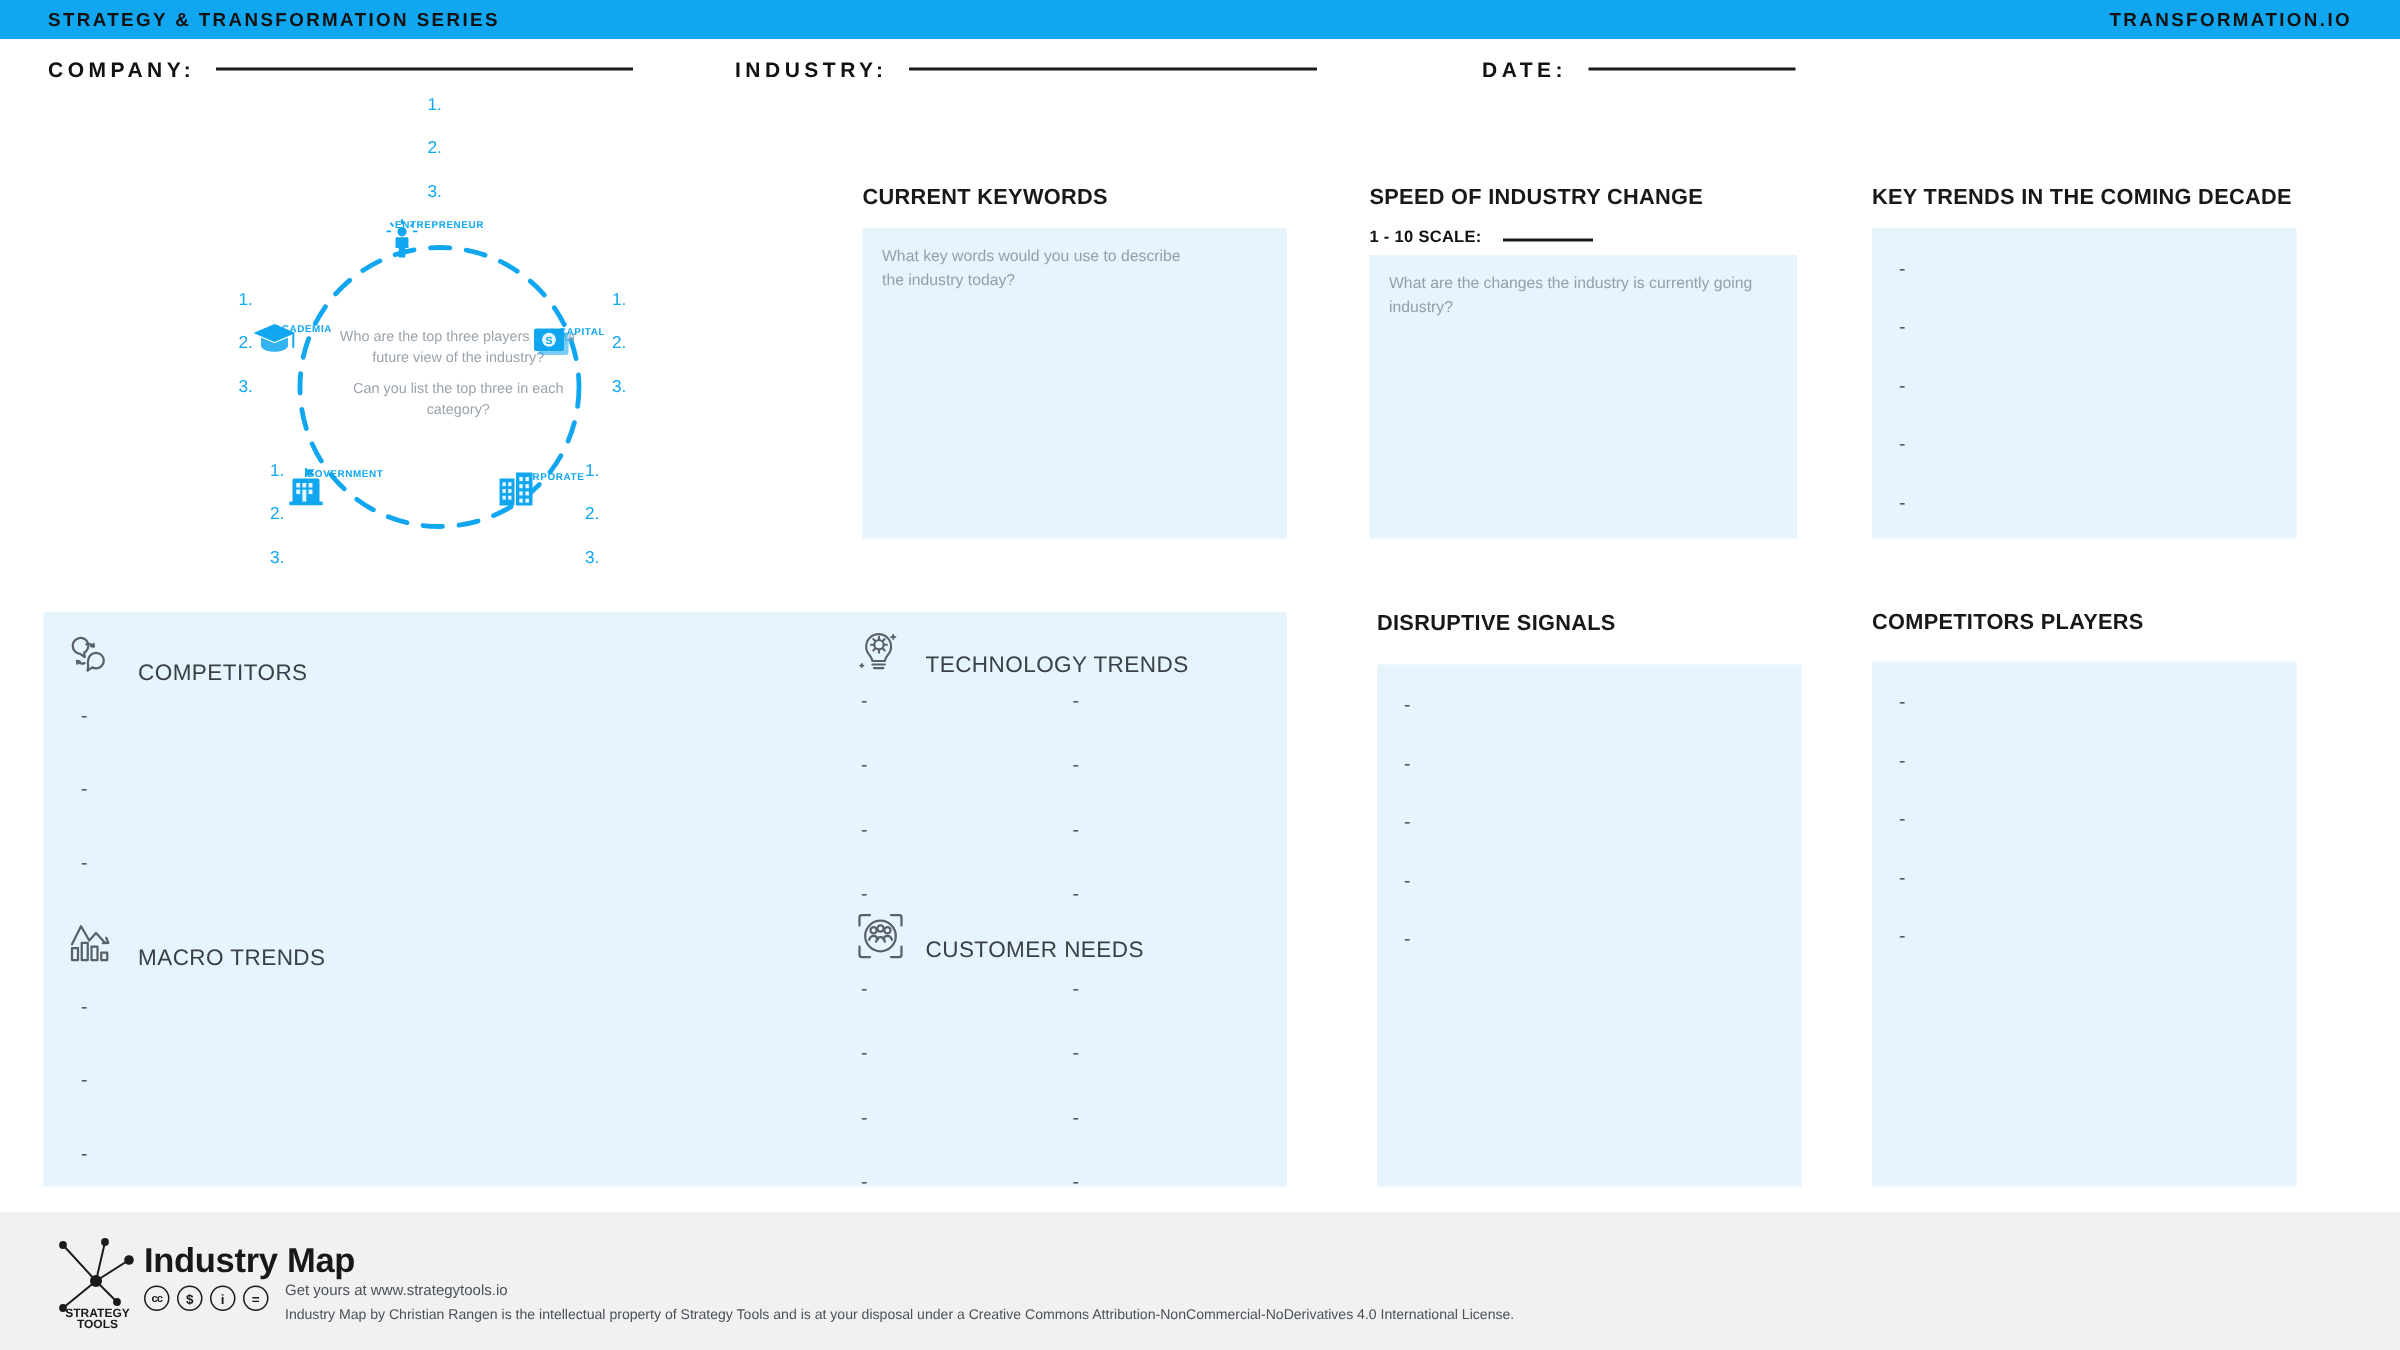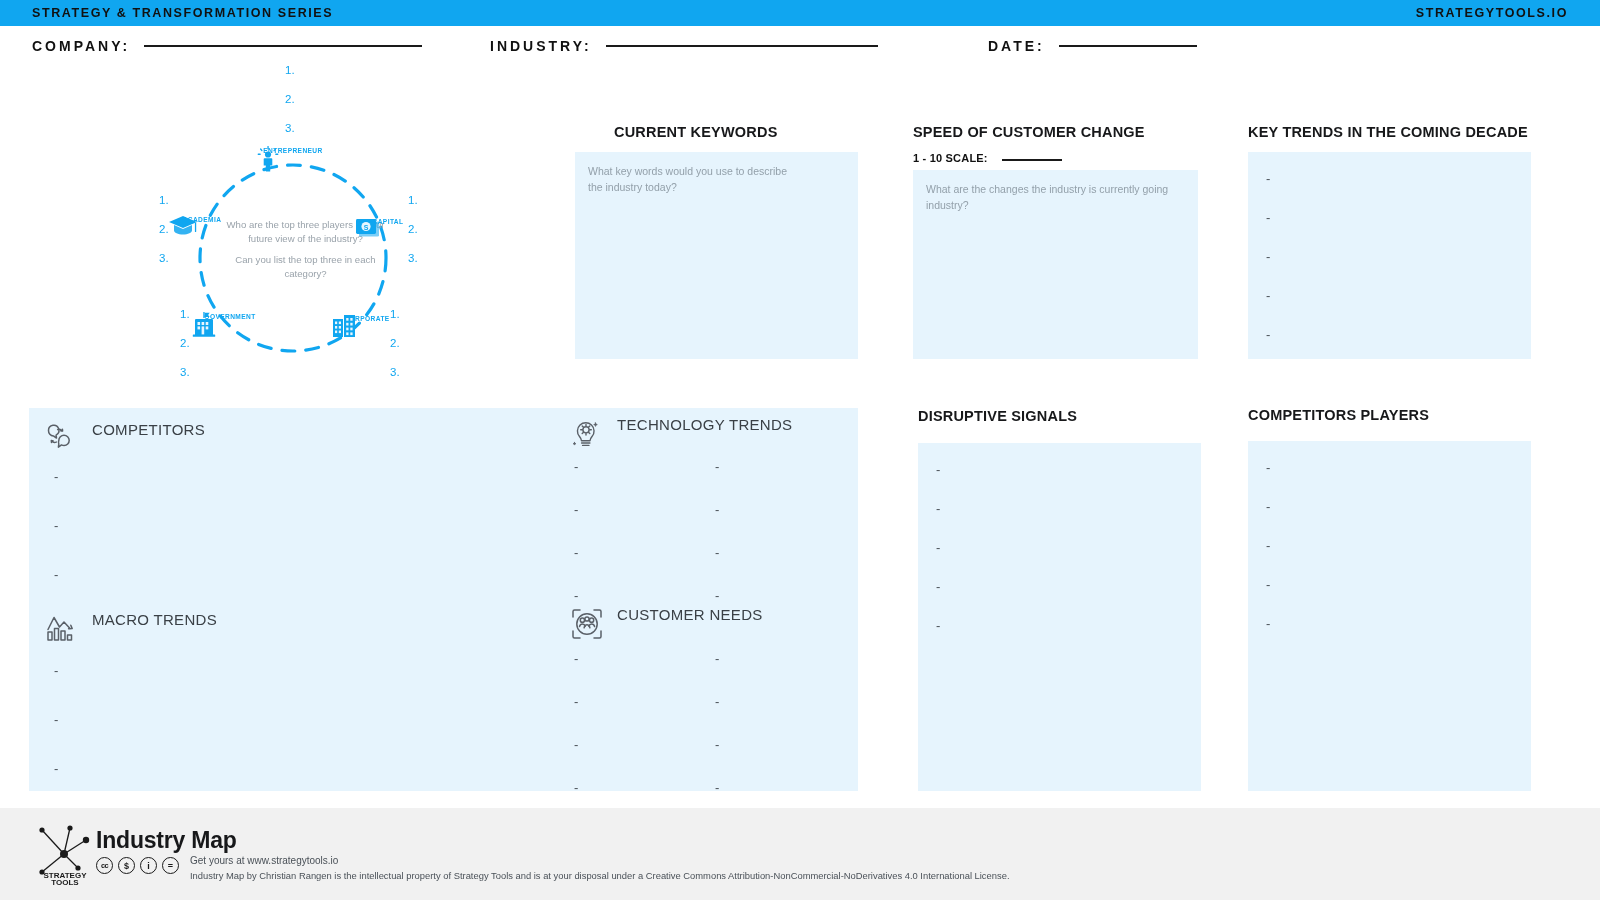"STRATEGYTOOLS.IO" div.topbar-right { text: STRATEGYTOOLS.IO -> TRANSFORMATION.IO }
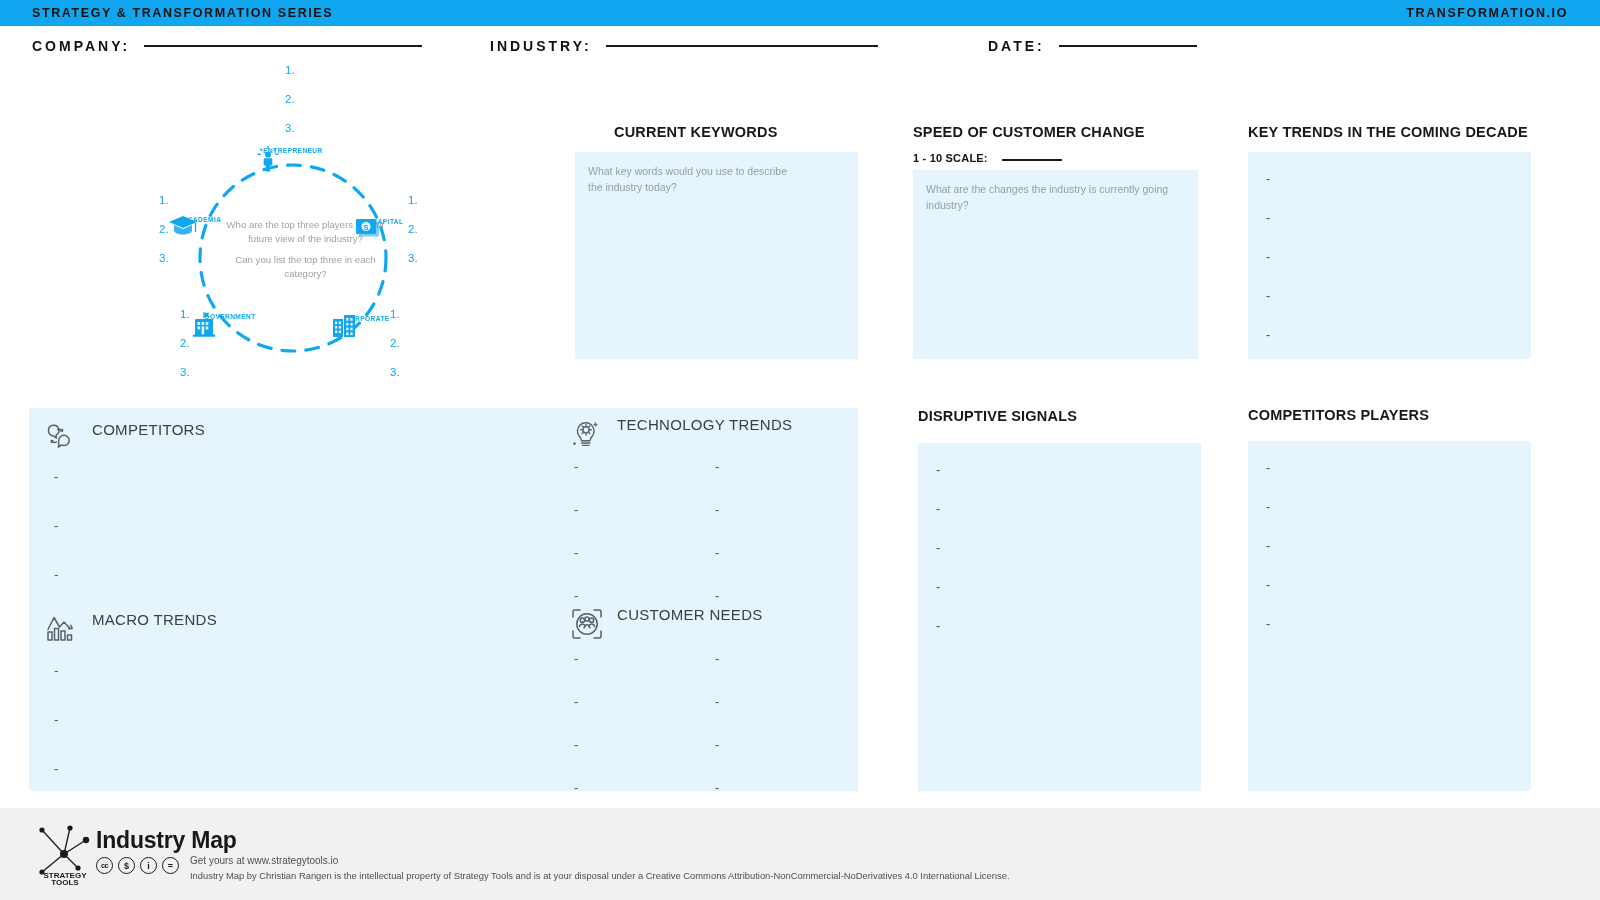"CURRENT KEYWORDS" div.sec-title { margin-left: 39px -> none }
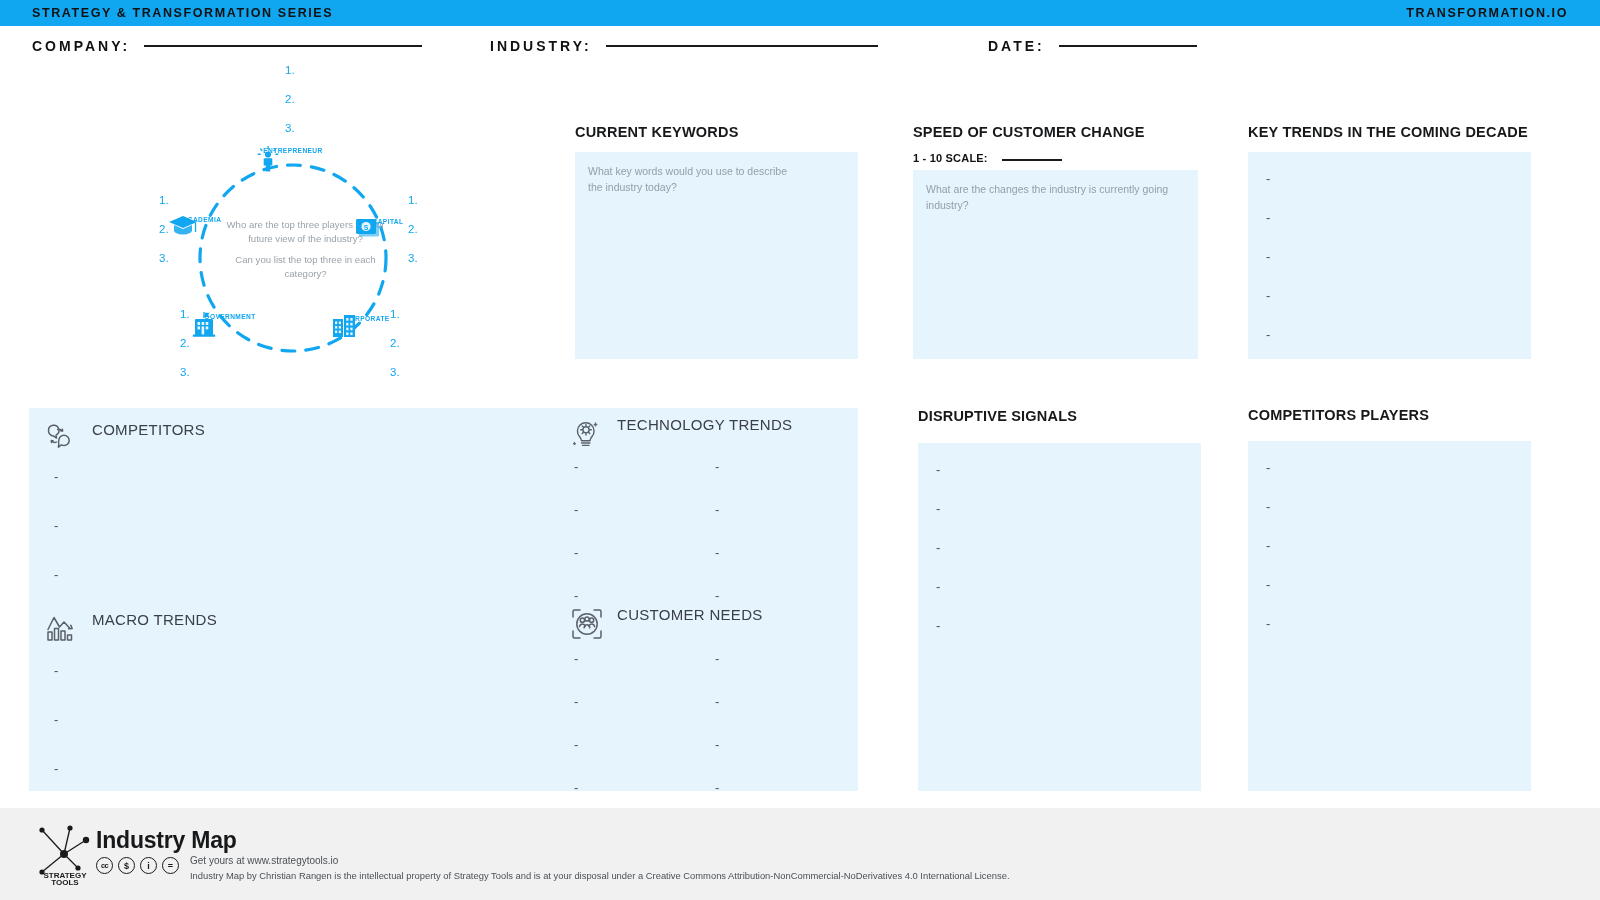"SPEED OF CUSTOMER CHANGE" div.sec-title { text: CUSTOMER -> INDUSTRY }
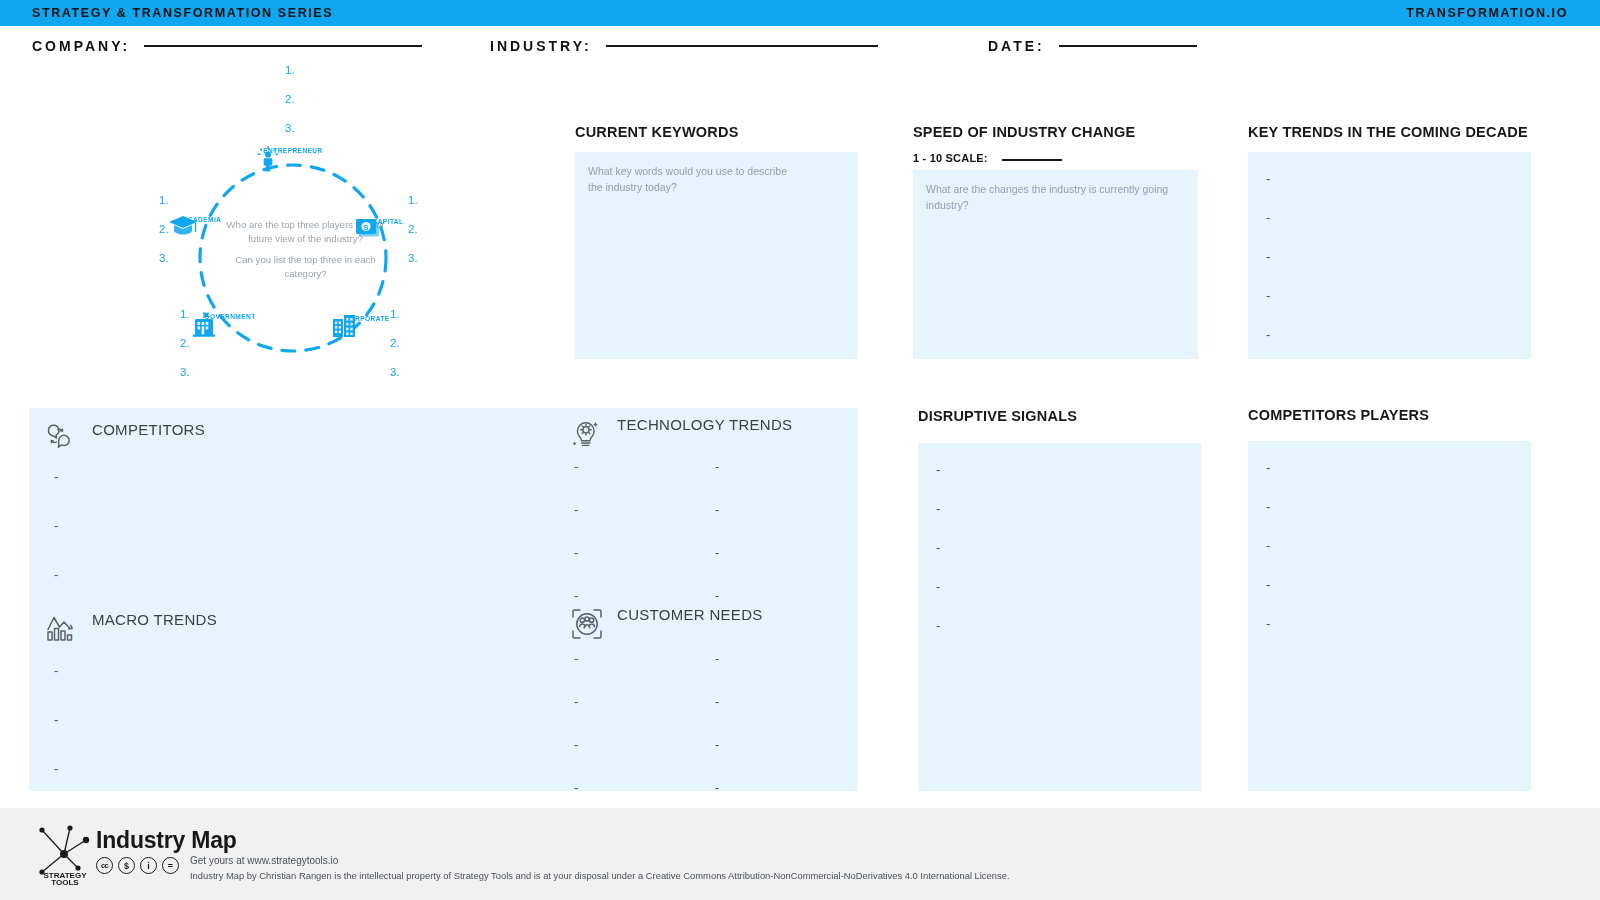"COMPETITORS" .blk-head { align-items: flex-start -> flex-end }
